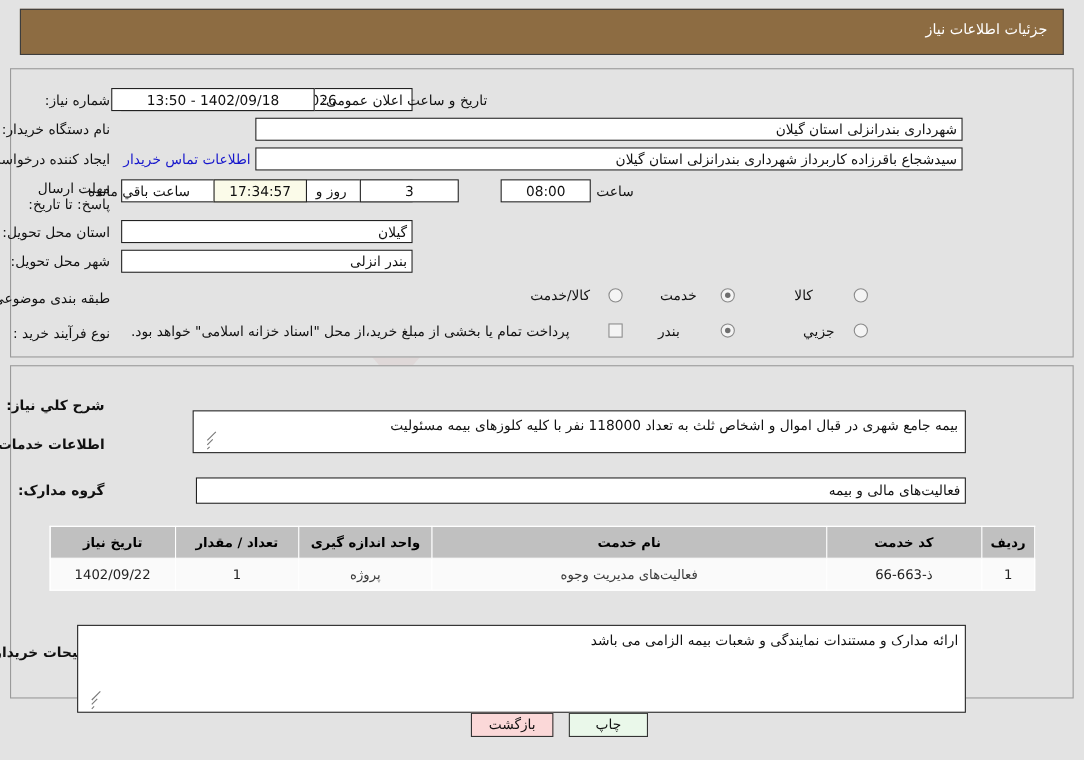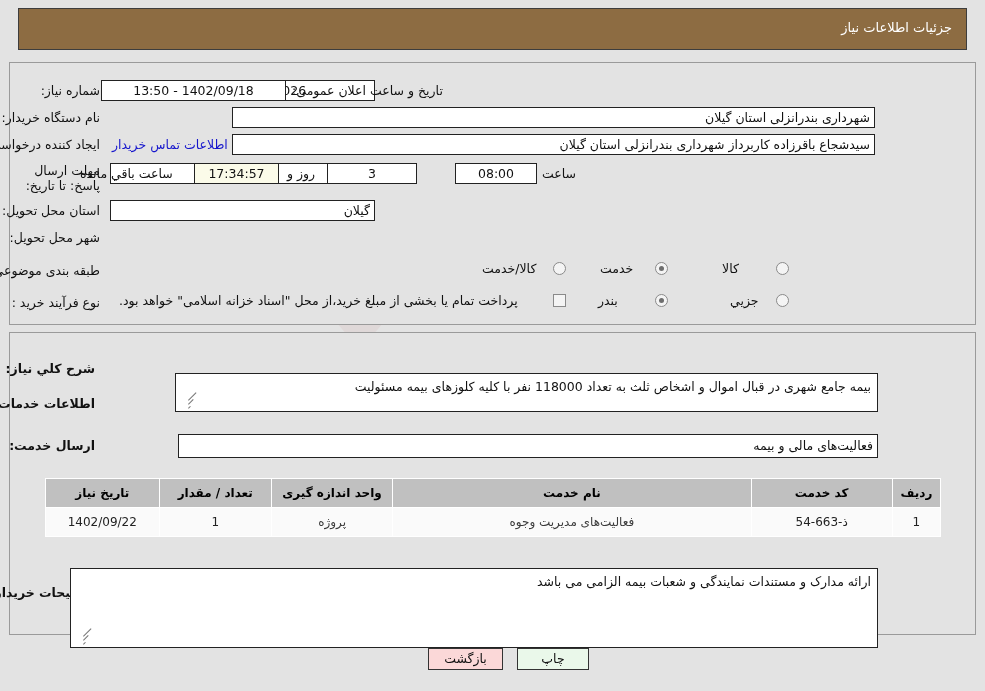"بندر انزلی" div.fld { html: none -> <div>بندر انزلی</div> }
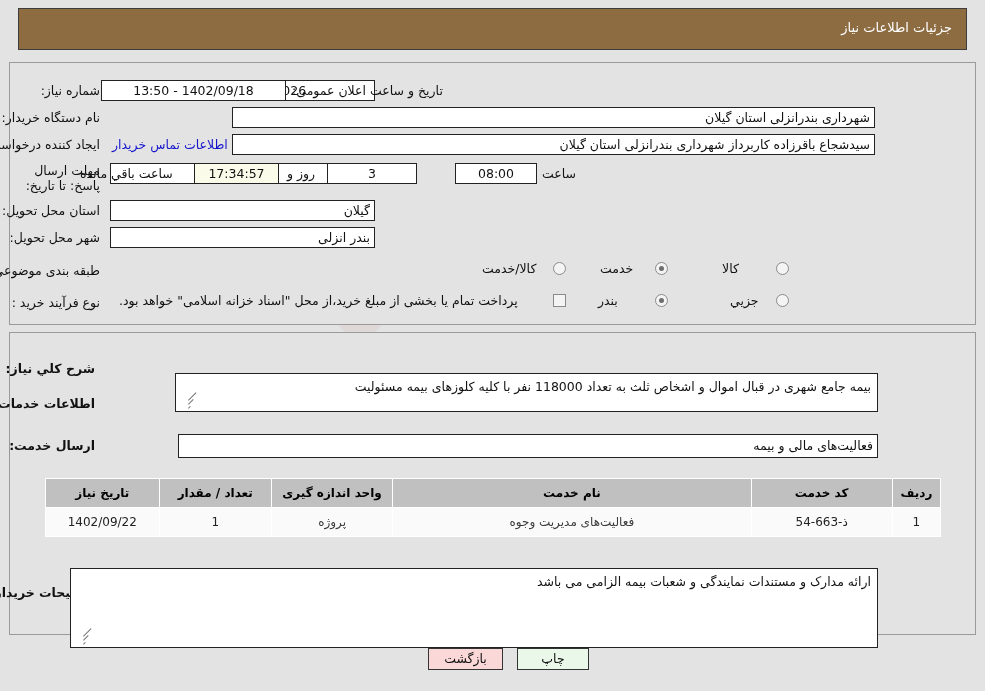"ارسال خدمت:" div.bold-lbl { text: ارسال خدمت -> گروه مدارک }
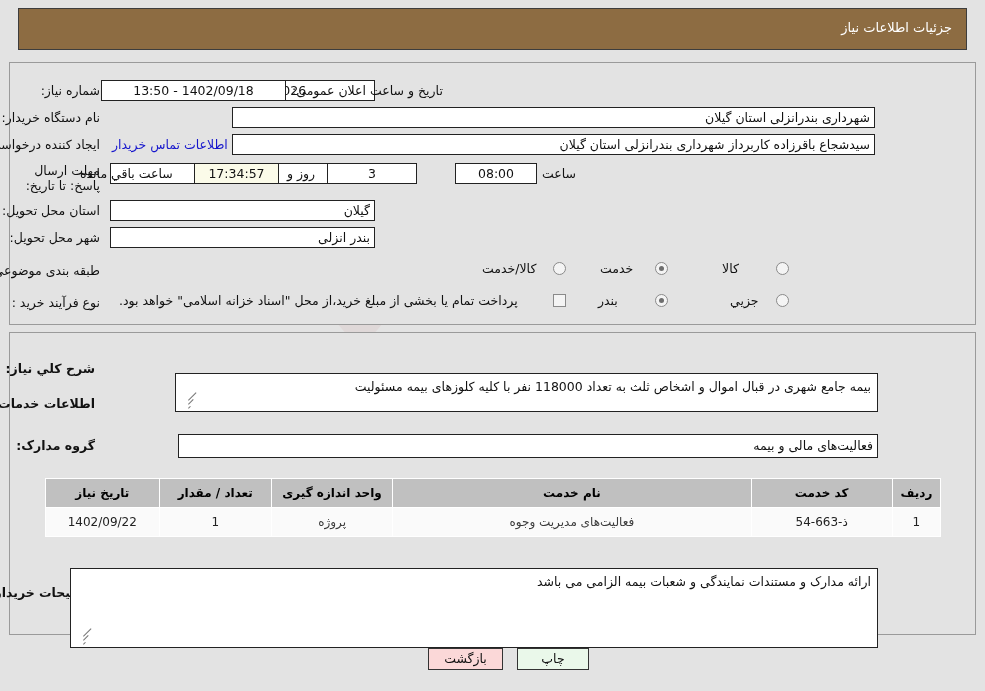"ذ-663-54" td.num { text: ذ-663-54 -> ذ-663-66 }
